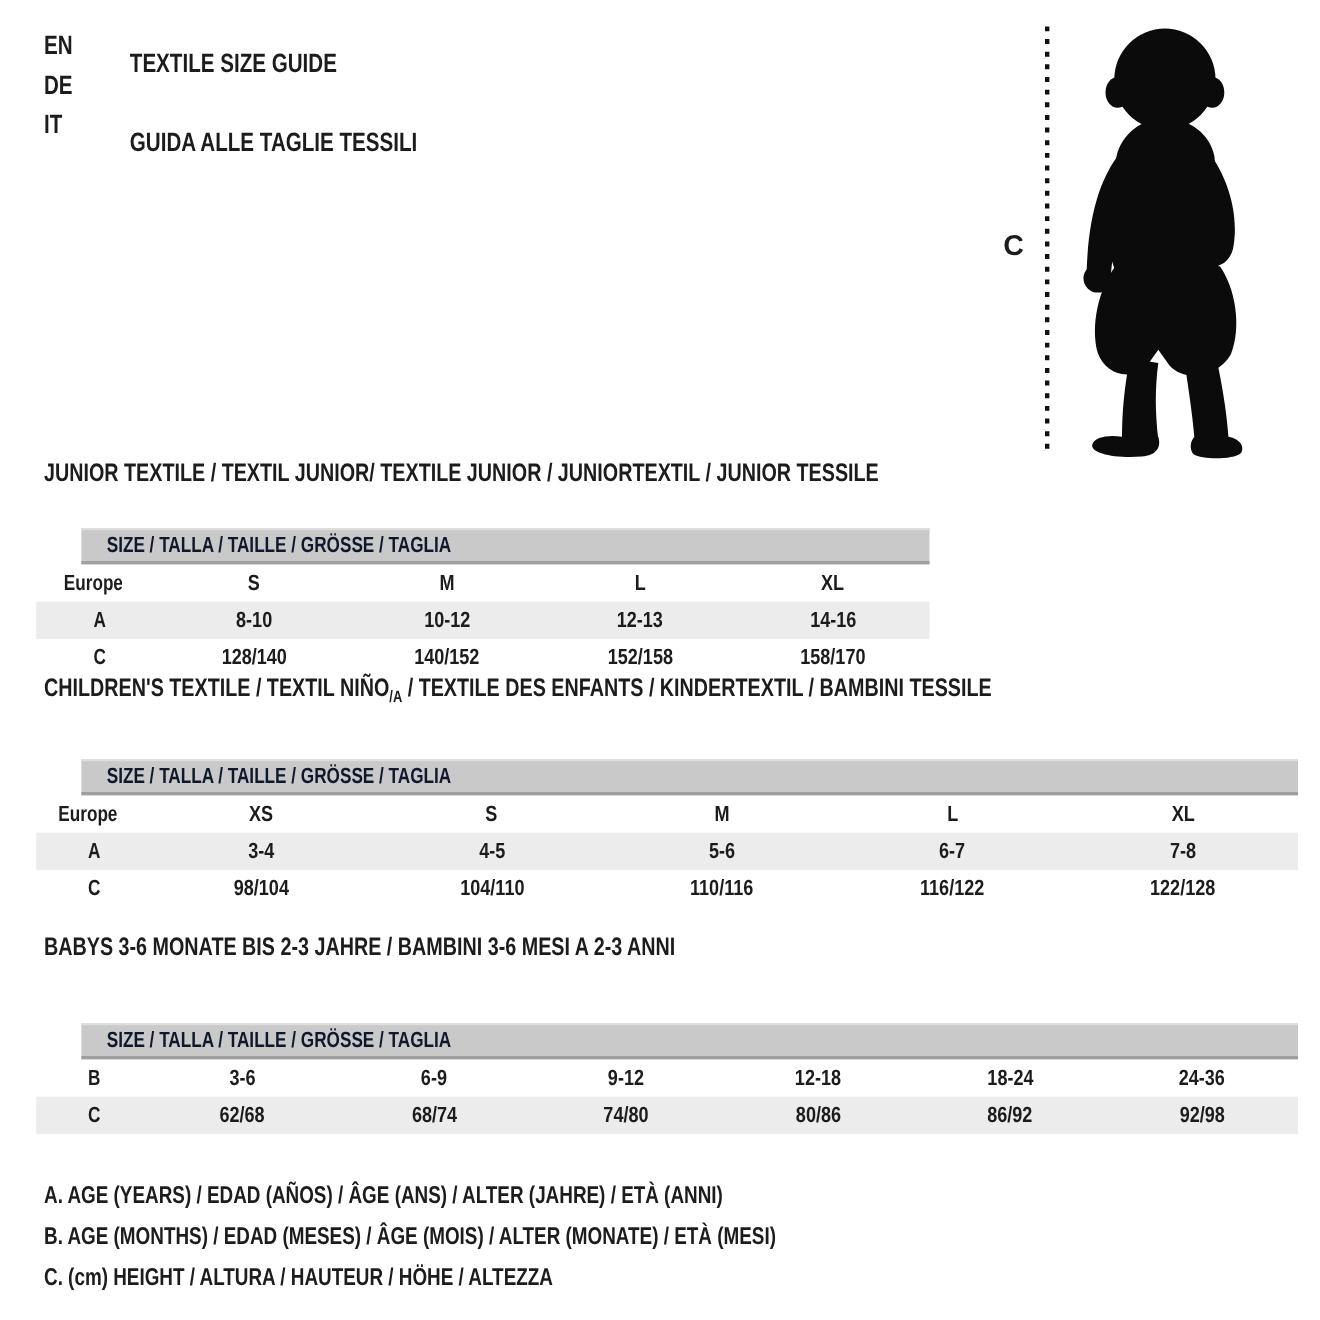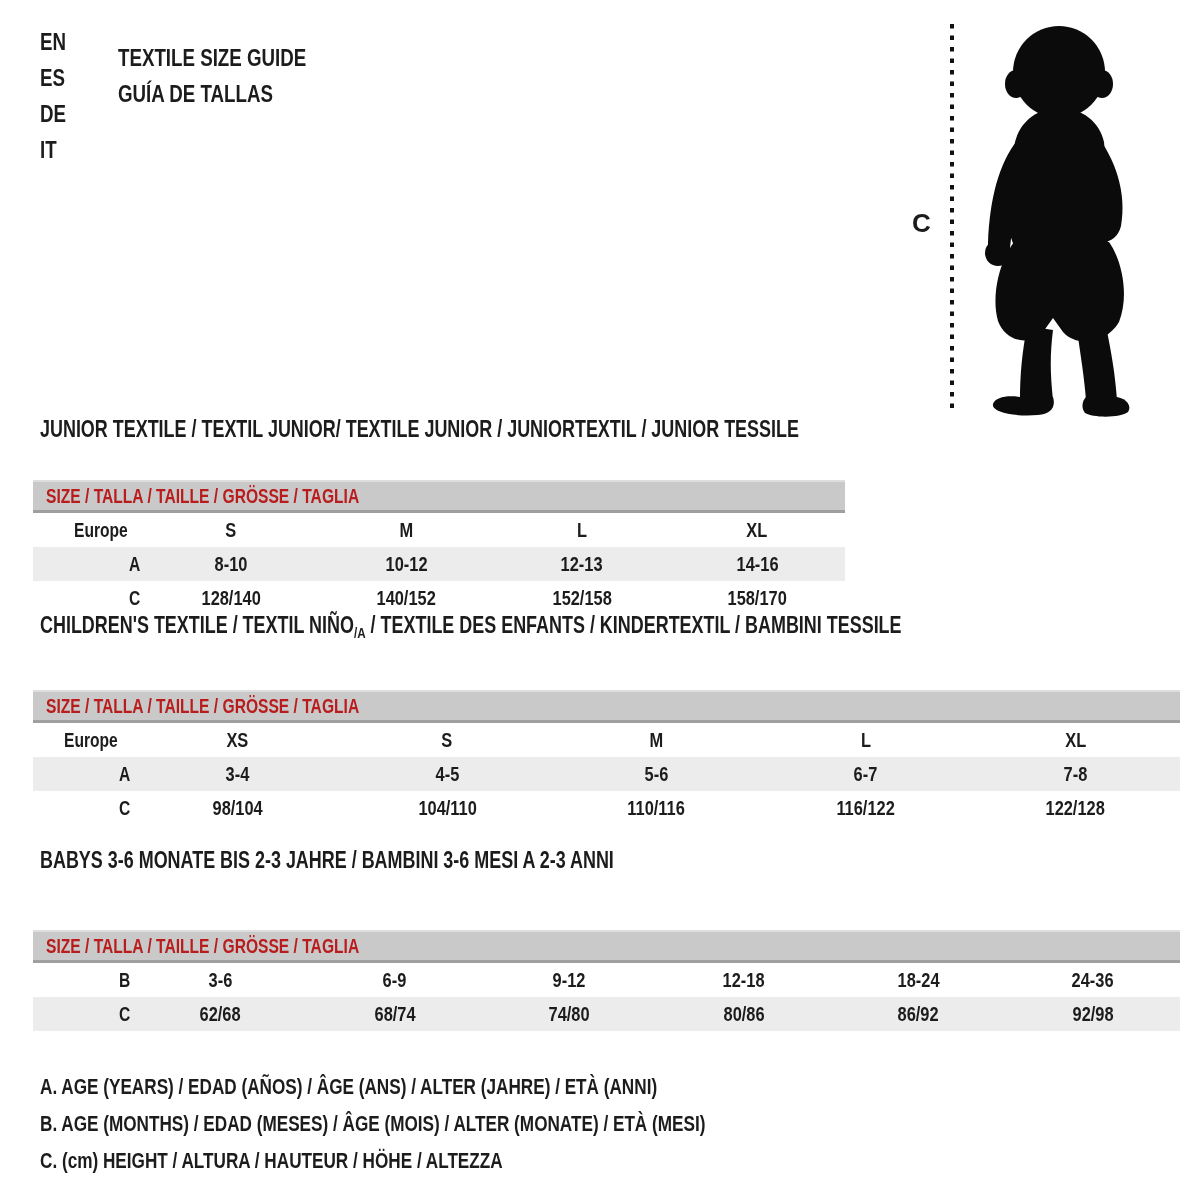"ES" div.lang-row { html: <div> <span><span>ES</span></span> <span><span>GUÍA DE TALLAS</span></span> </div> -> none }
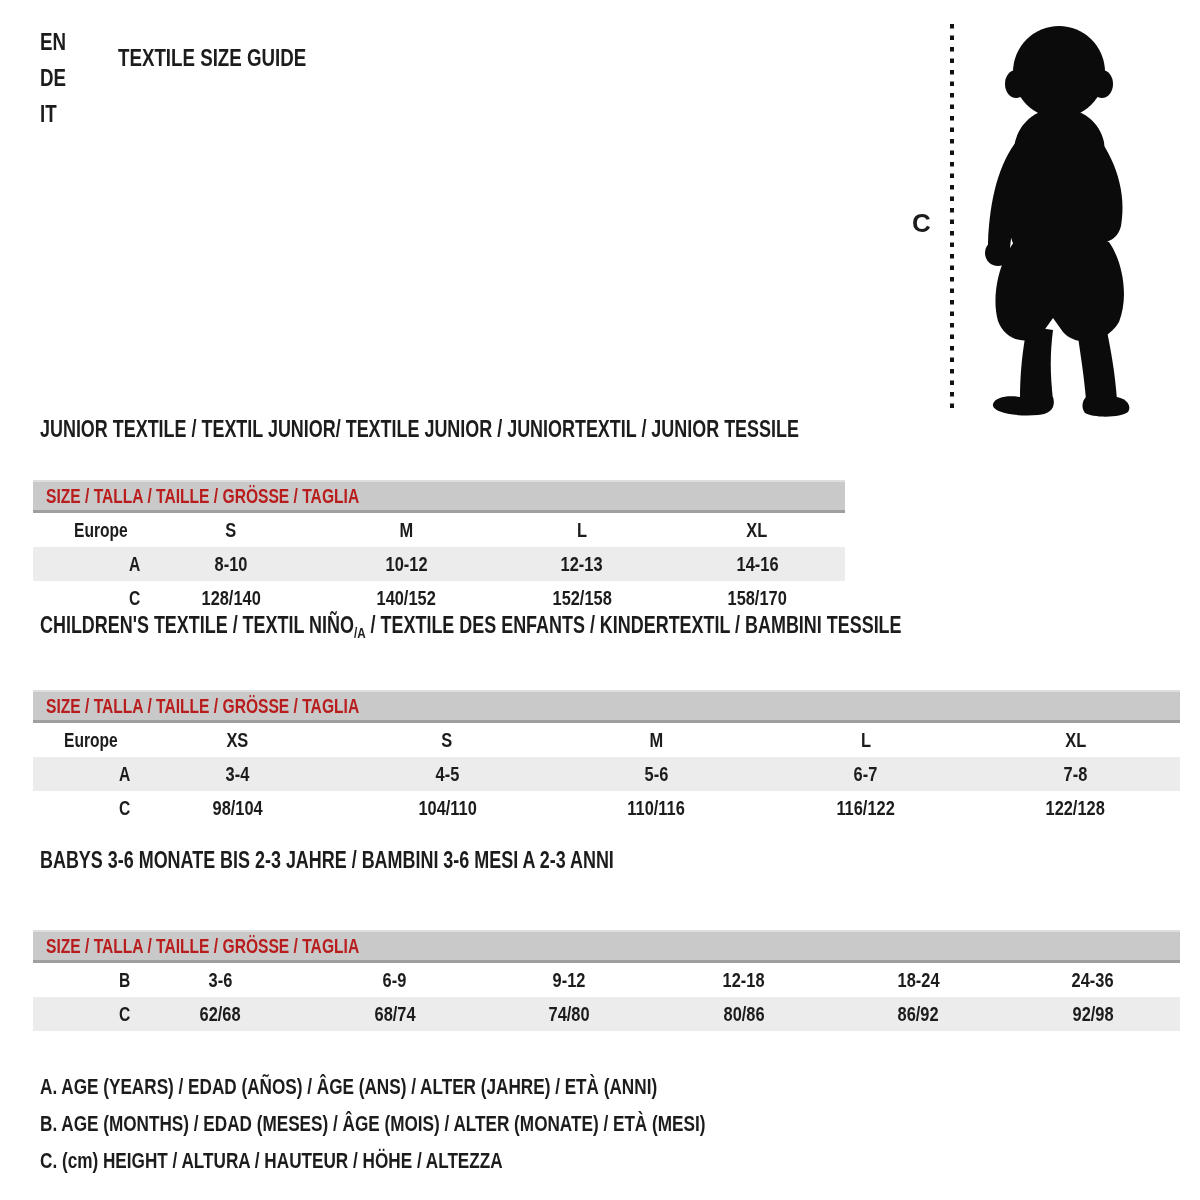"GUIDA ALLE TAGLIE TESSILI" span.lang-title { html: none -> <span><span>GUIDA ALLE TAGLIE TESSILI</span></span> }
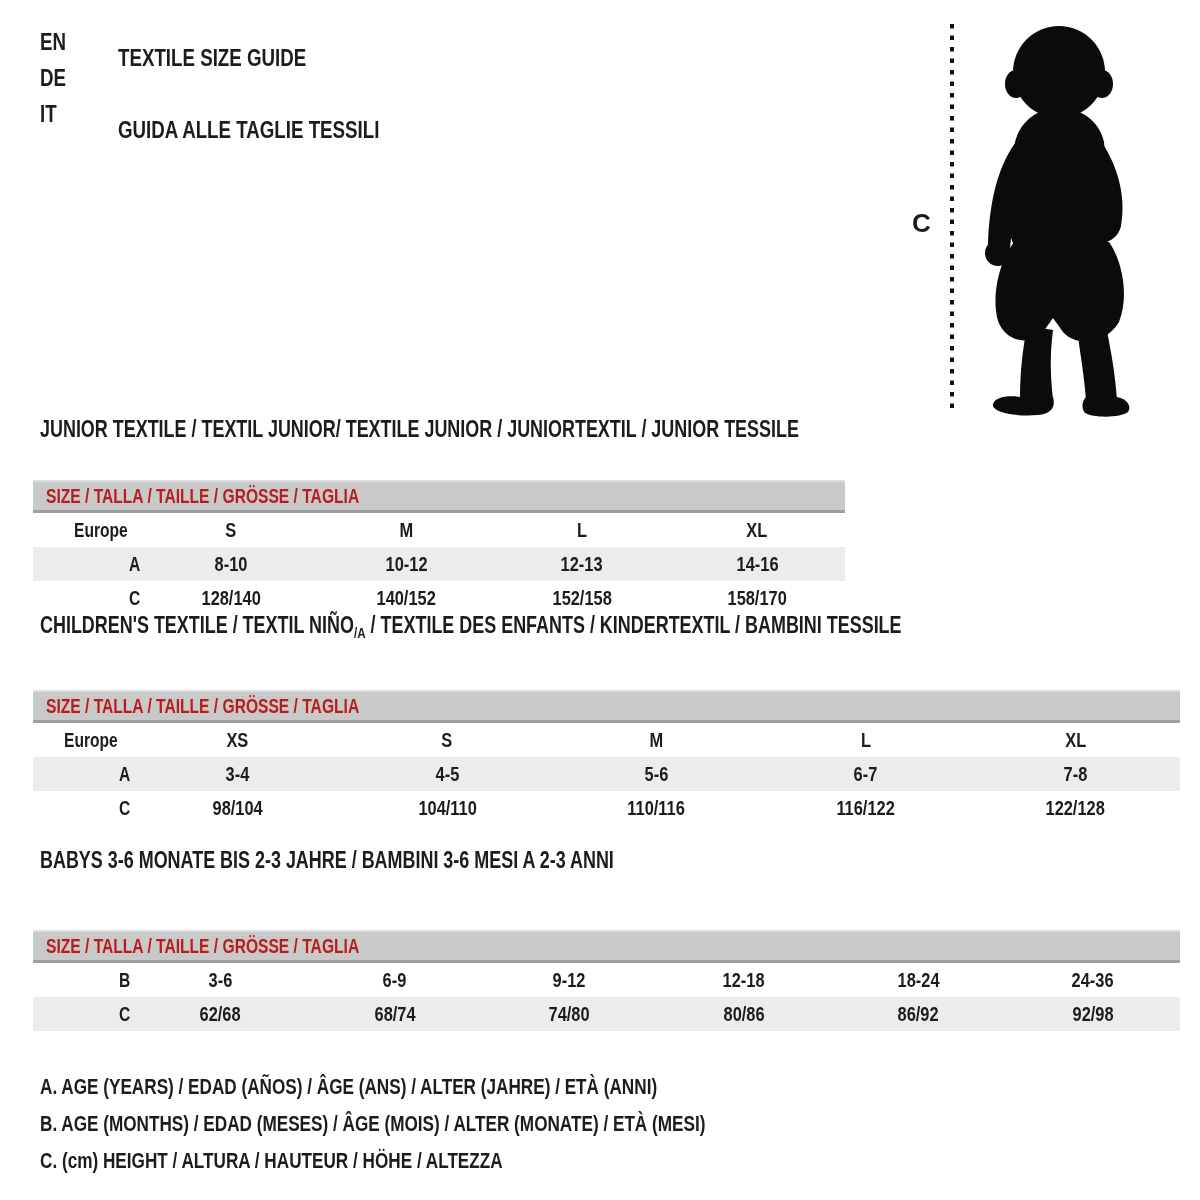"SIZE / TALLA / TAILLE" .size-bar { color: #b91c1c -> #0f172a; margin-left: none -> 41px; padding-left: 13px -> 23px }
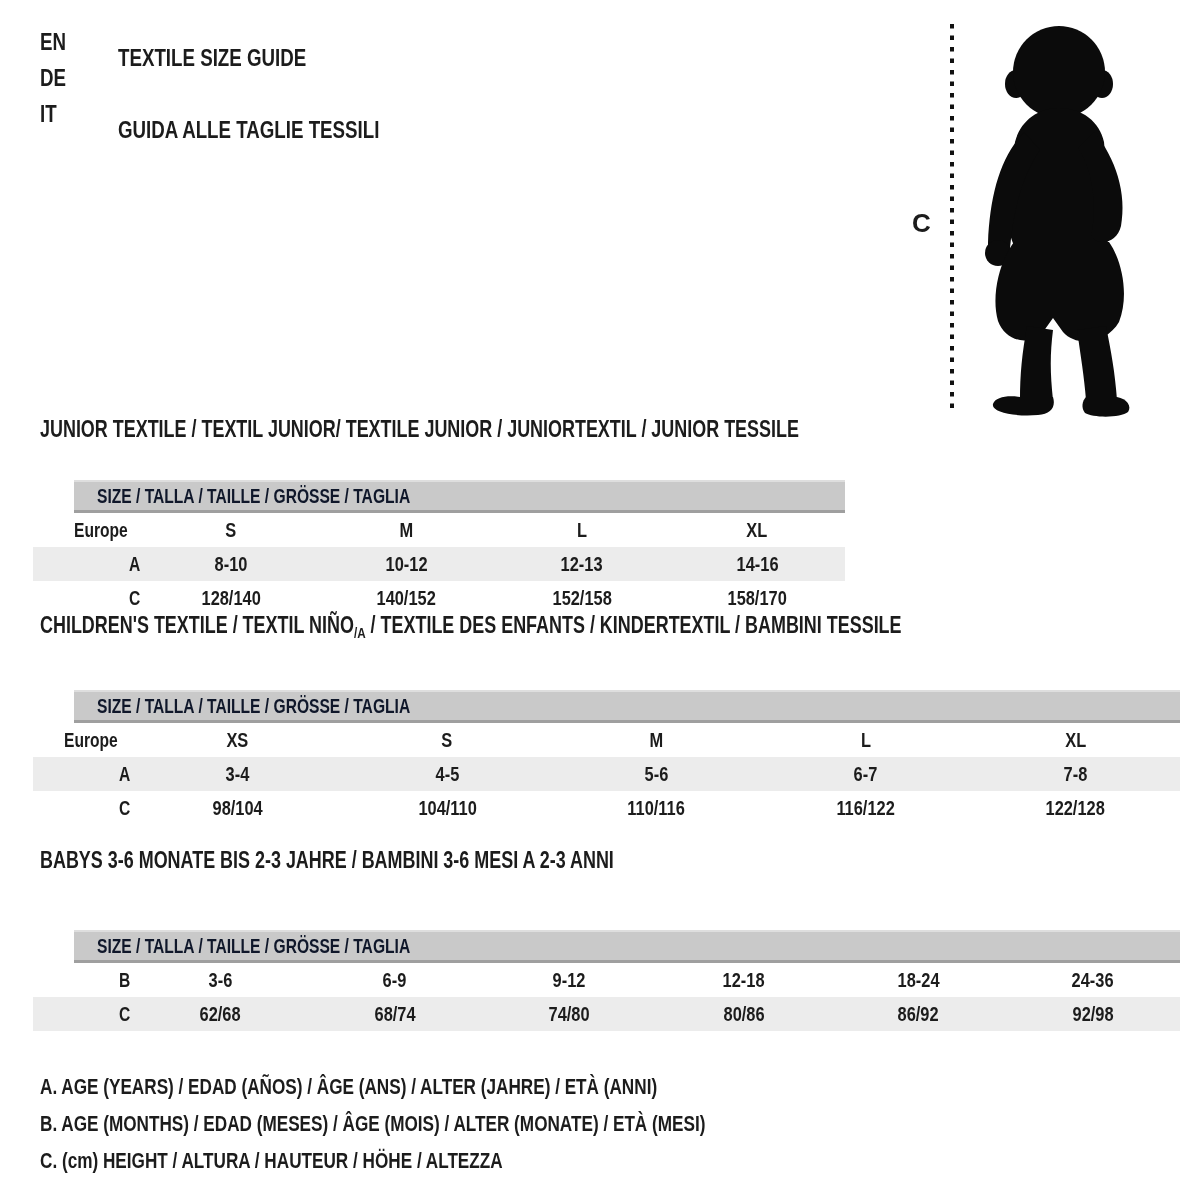"Europe" .tlabel { text-align: right -> center }
